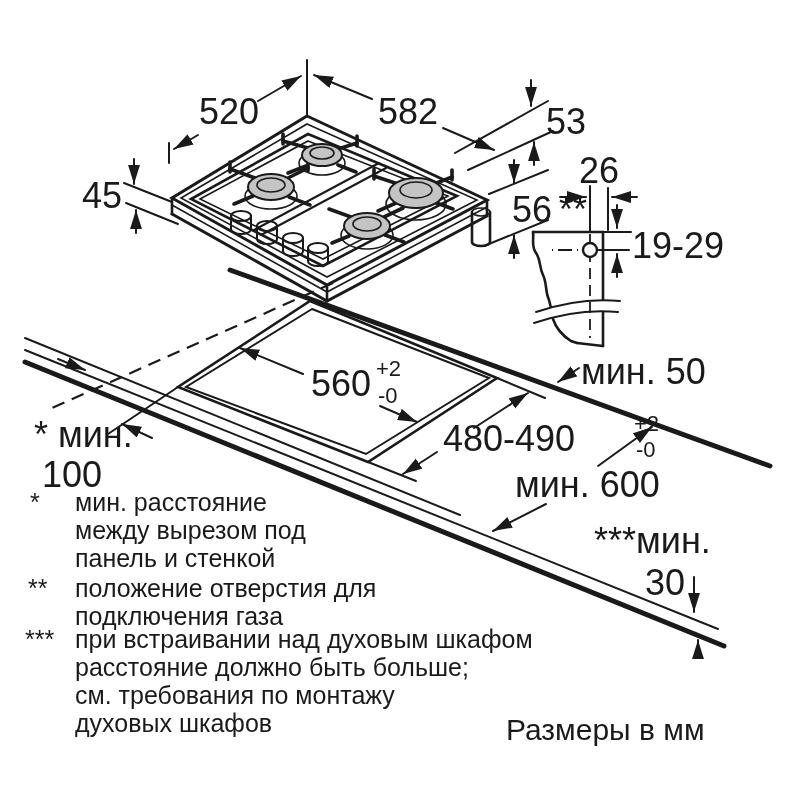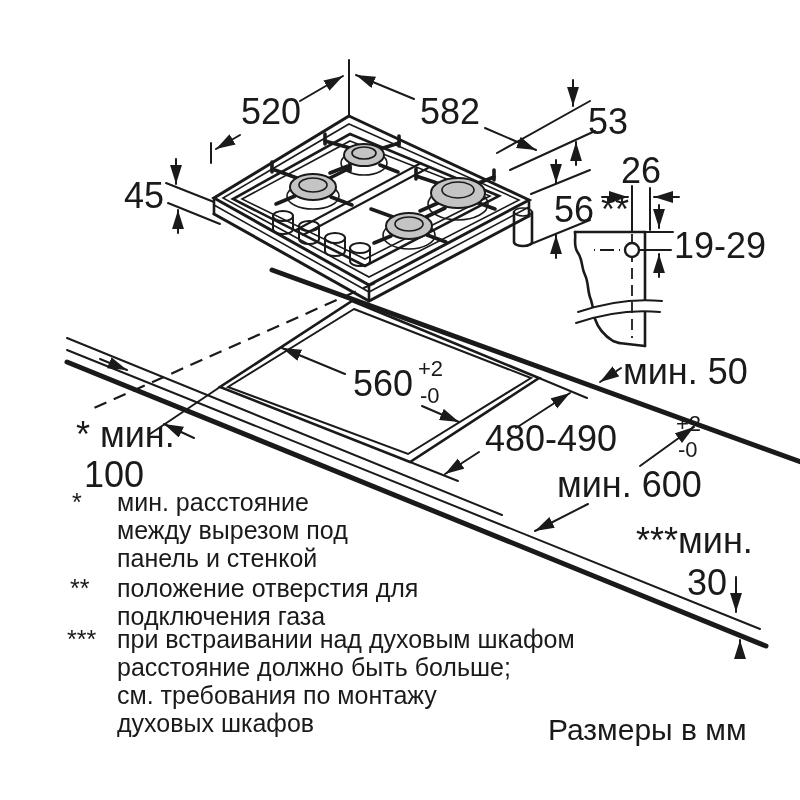"520" #stage { padding-left: 42px -> none }
